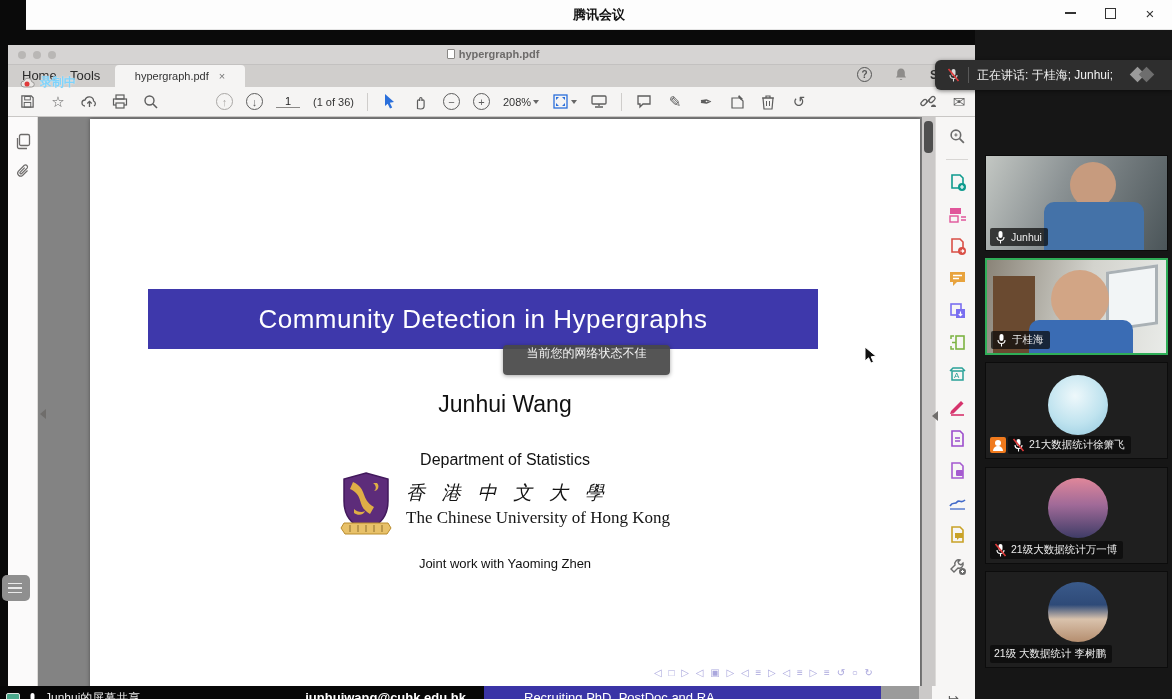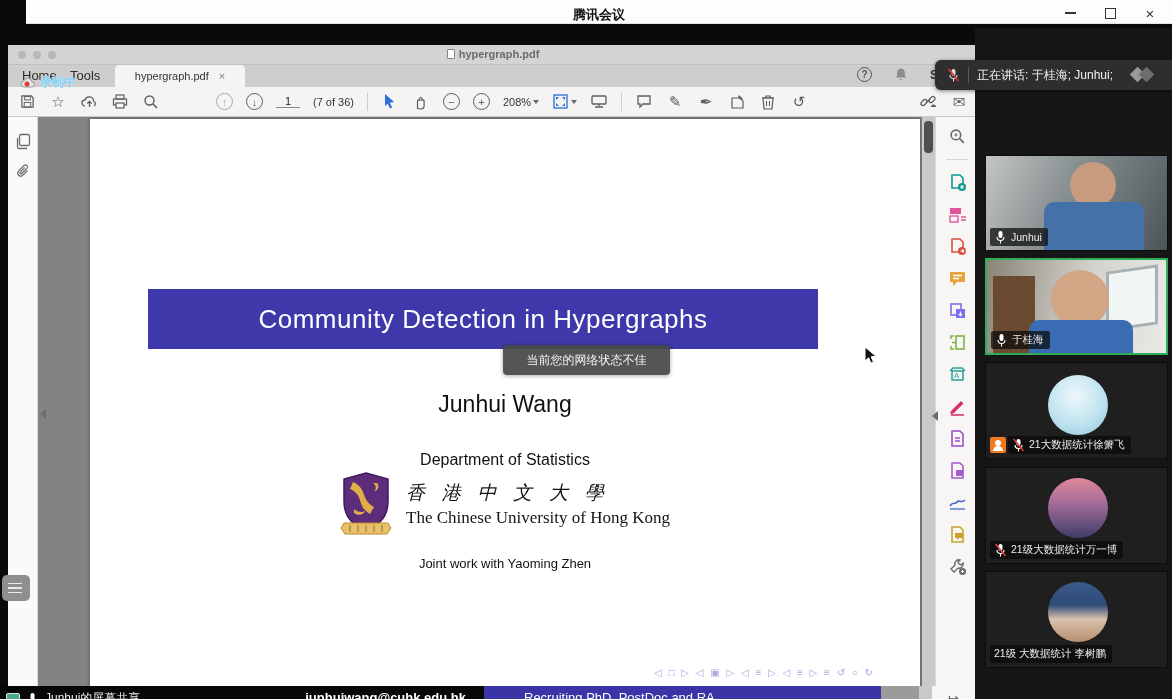"腾讯会议" .topbar { height: 24px -> 30px }
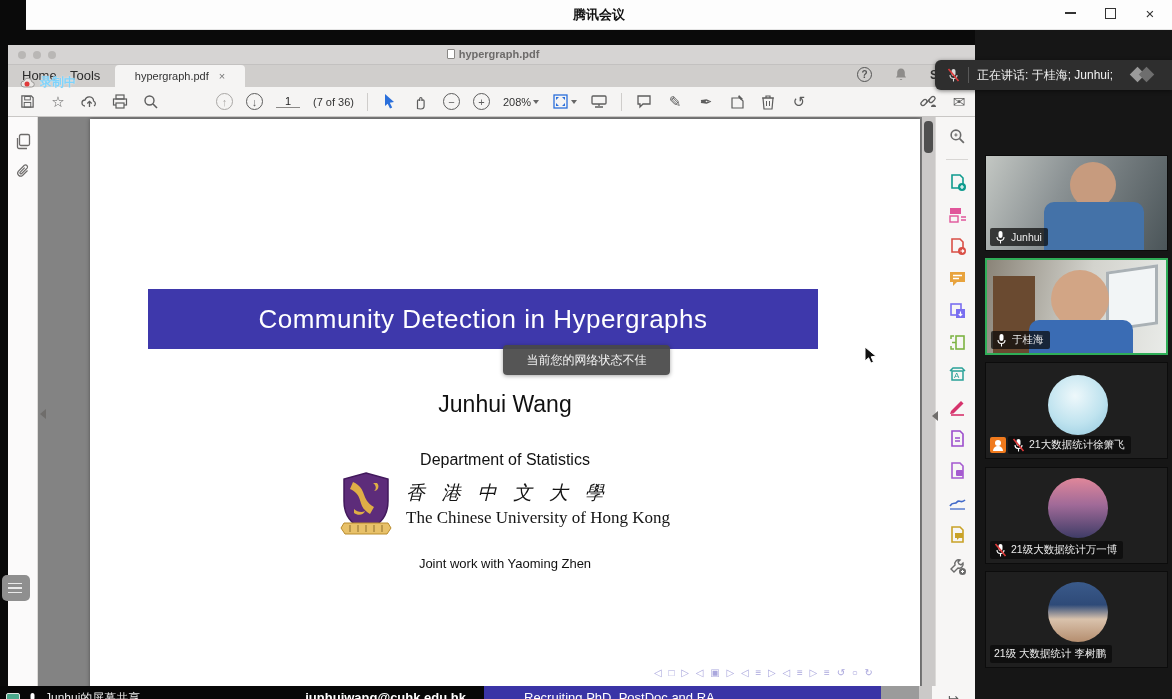"(7 of 36)" div.pcount { text: 7 -> 1 }
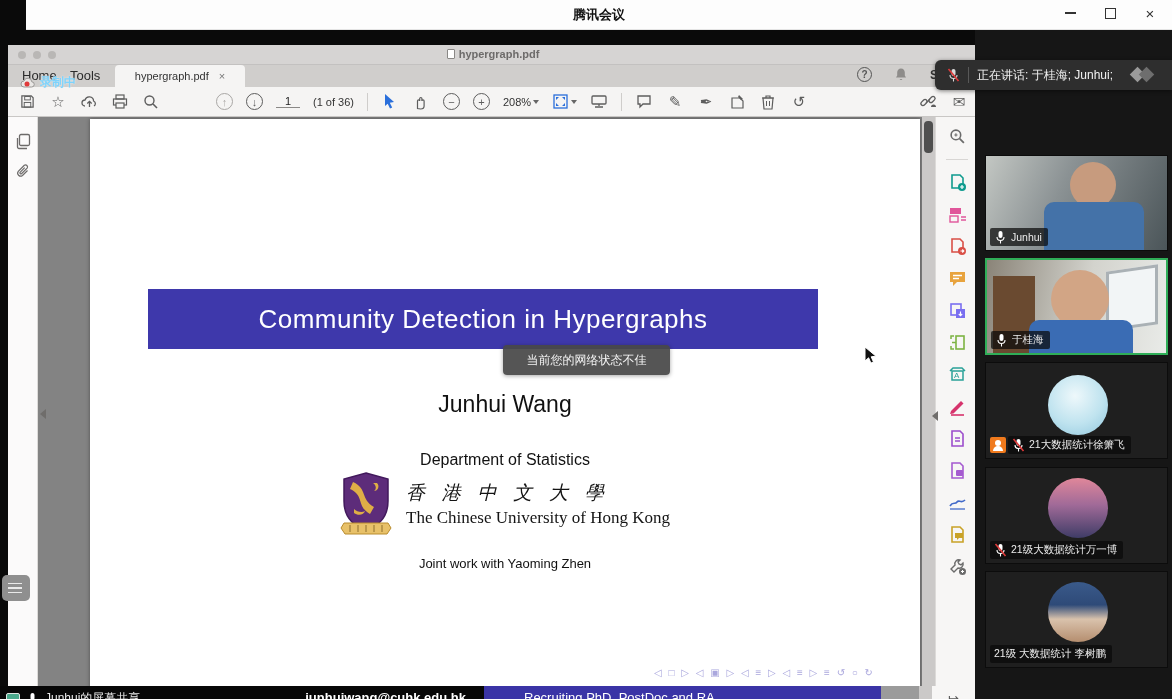"当前您的网络状态不佳" .toast { align-items: center -> flex-start }
